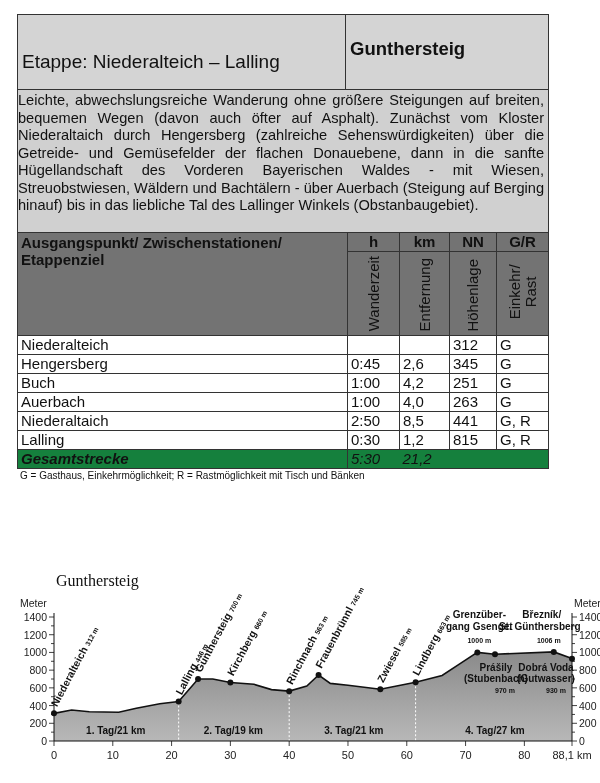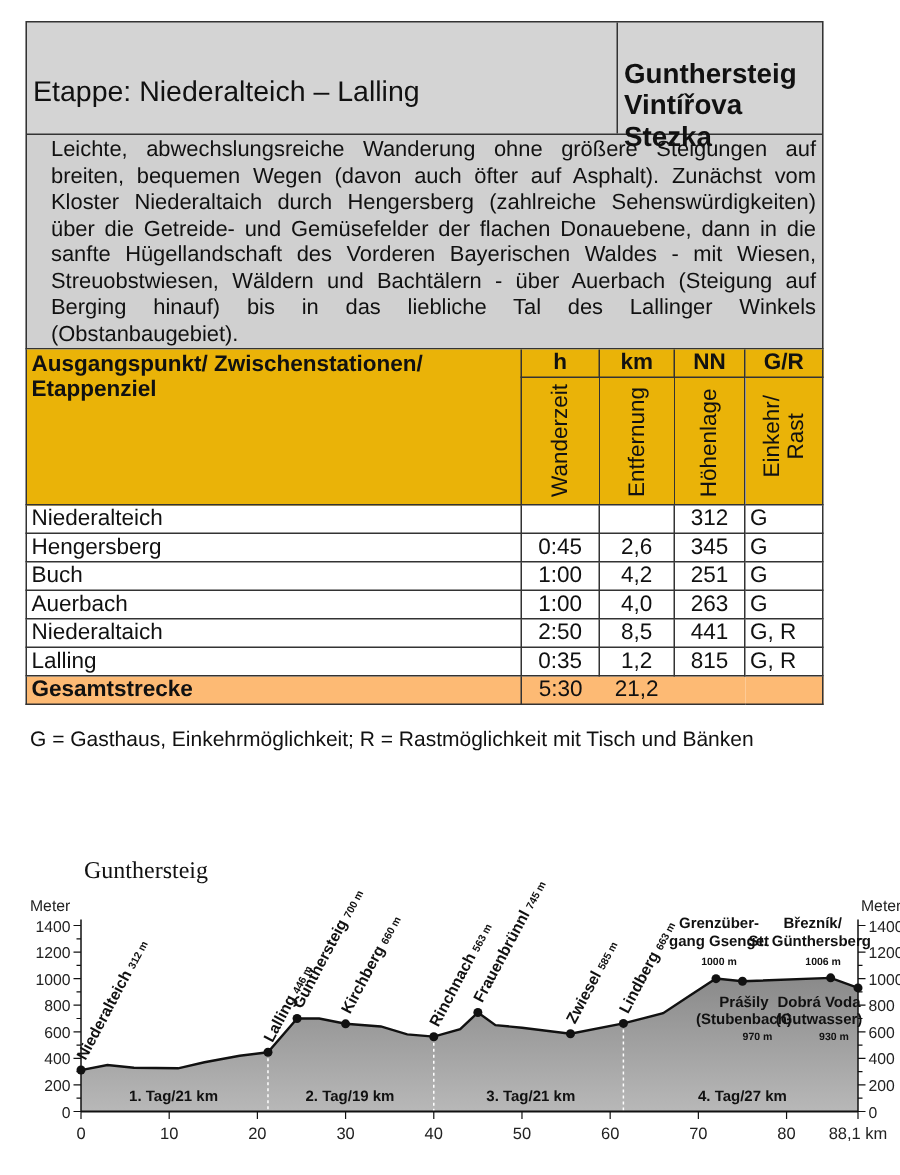"Etappe:" .title-left { width: 394px -> 328px }
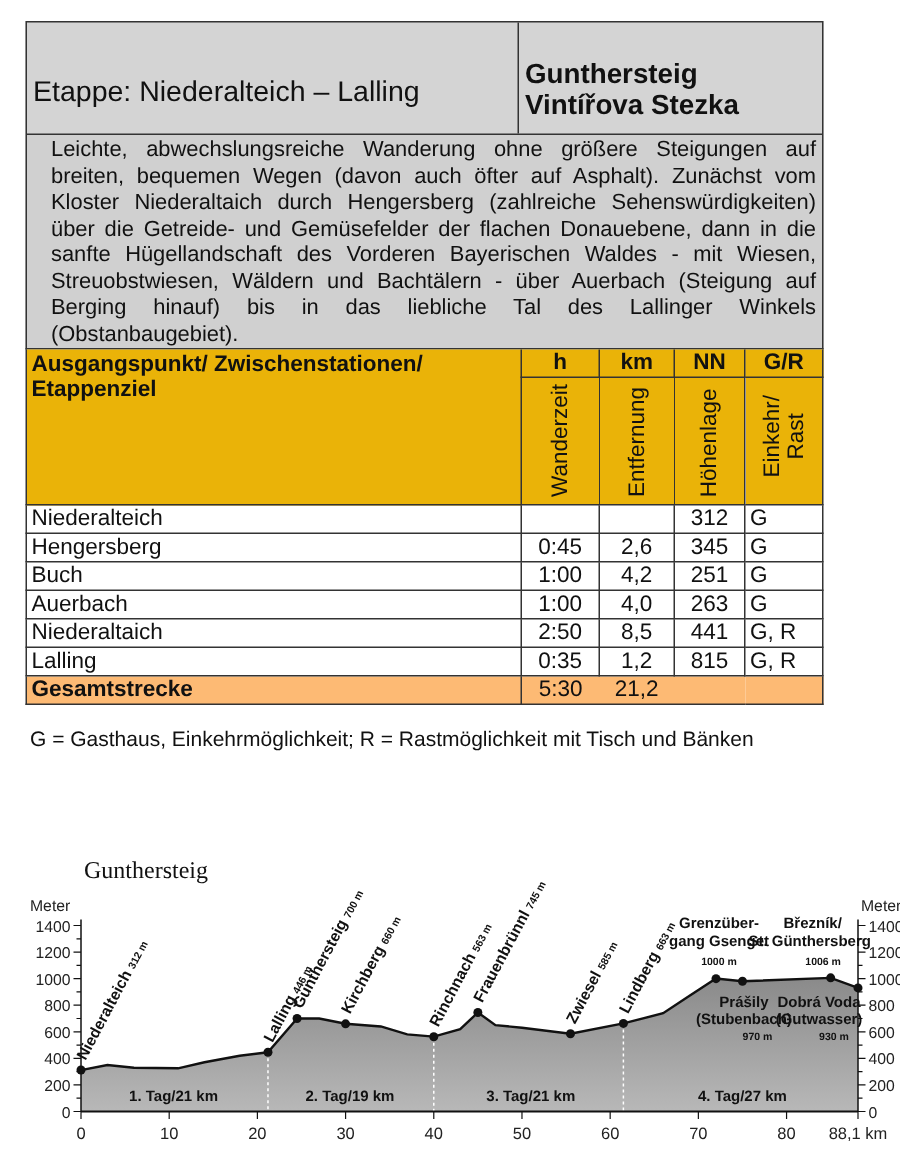"Vintířova Stezka" div { html: <div>Vintířova Stezka</div> -> none }
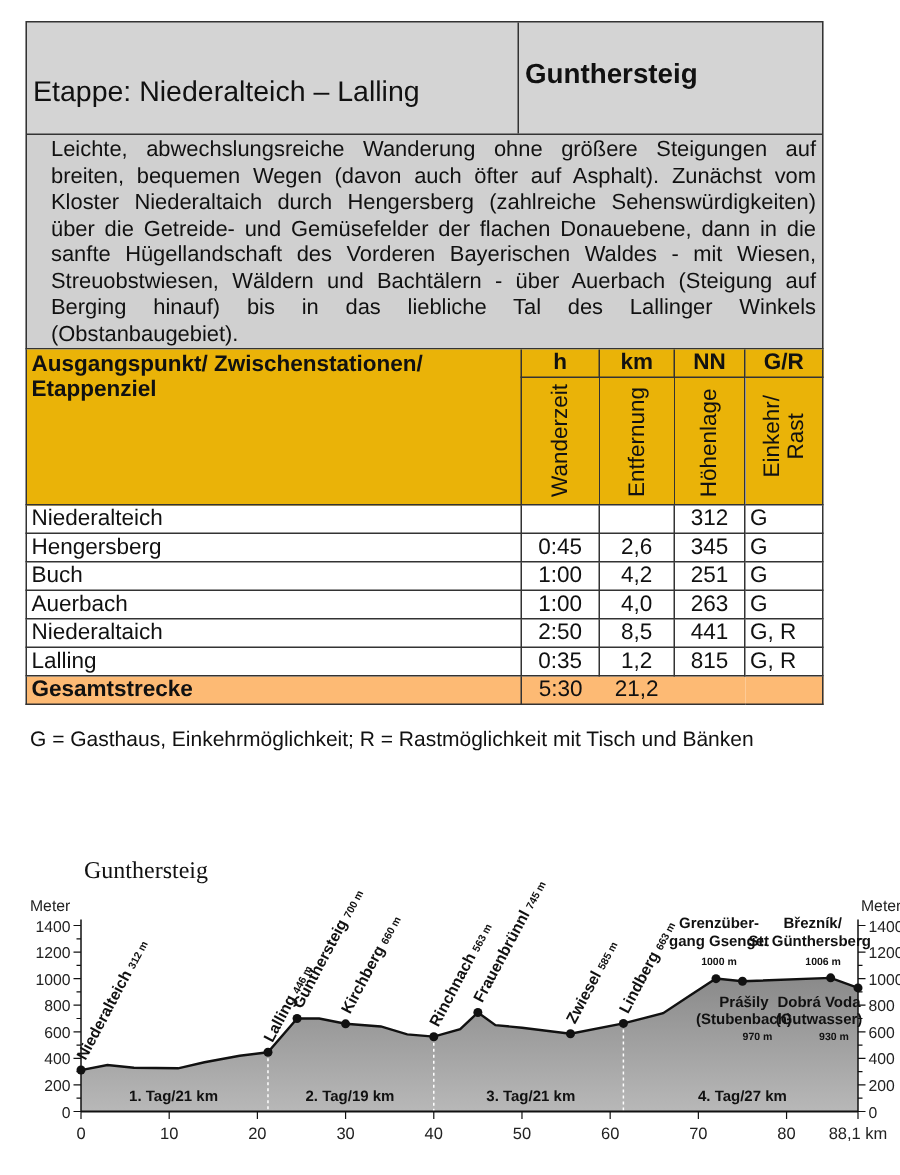"Leichte, abwechslungsreiche Wanderung" .desc { padding: 2px 4px 3px 16px -> 2px 4px 3px 0 }
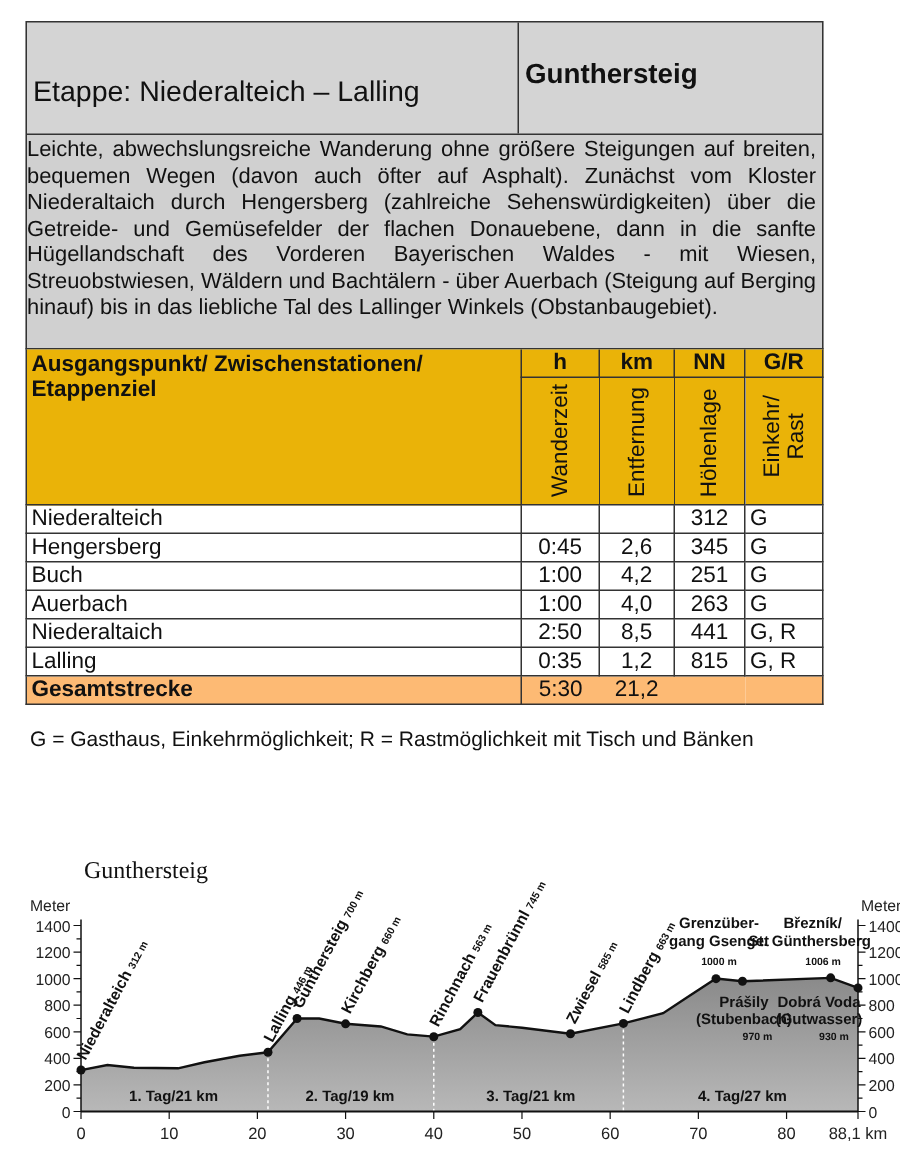"Ausgangspunkt/ Zwischenstationen/" table.stages .hdr td { background: #eab308 -> #737373 }
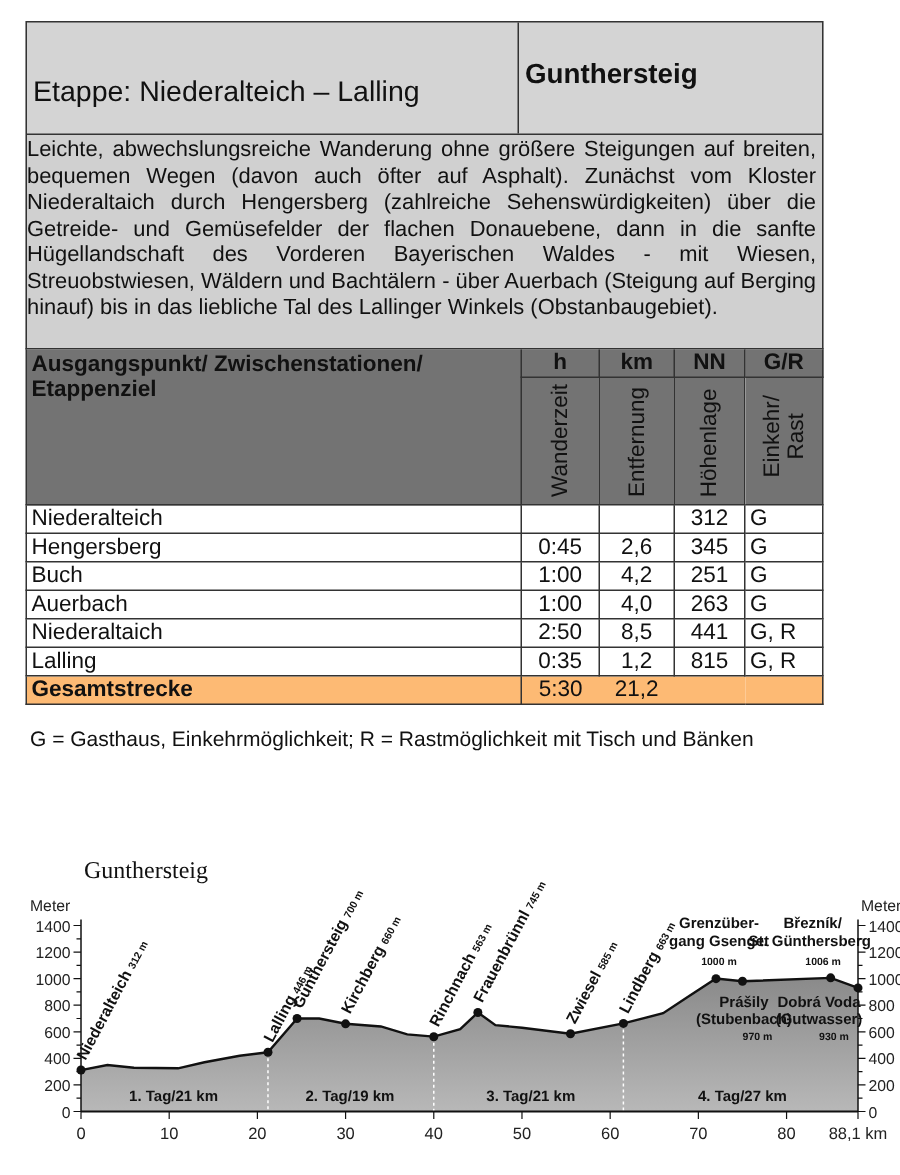"312" .num { text-align: center -> left }
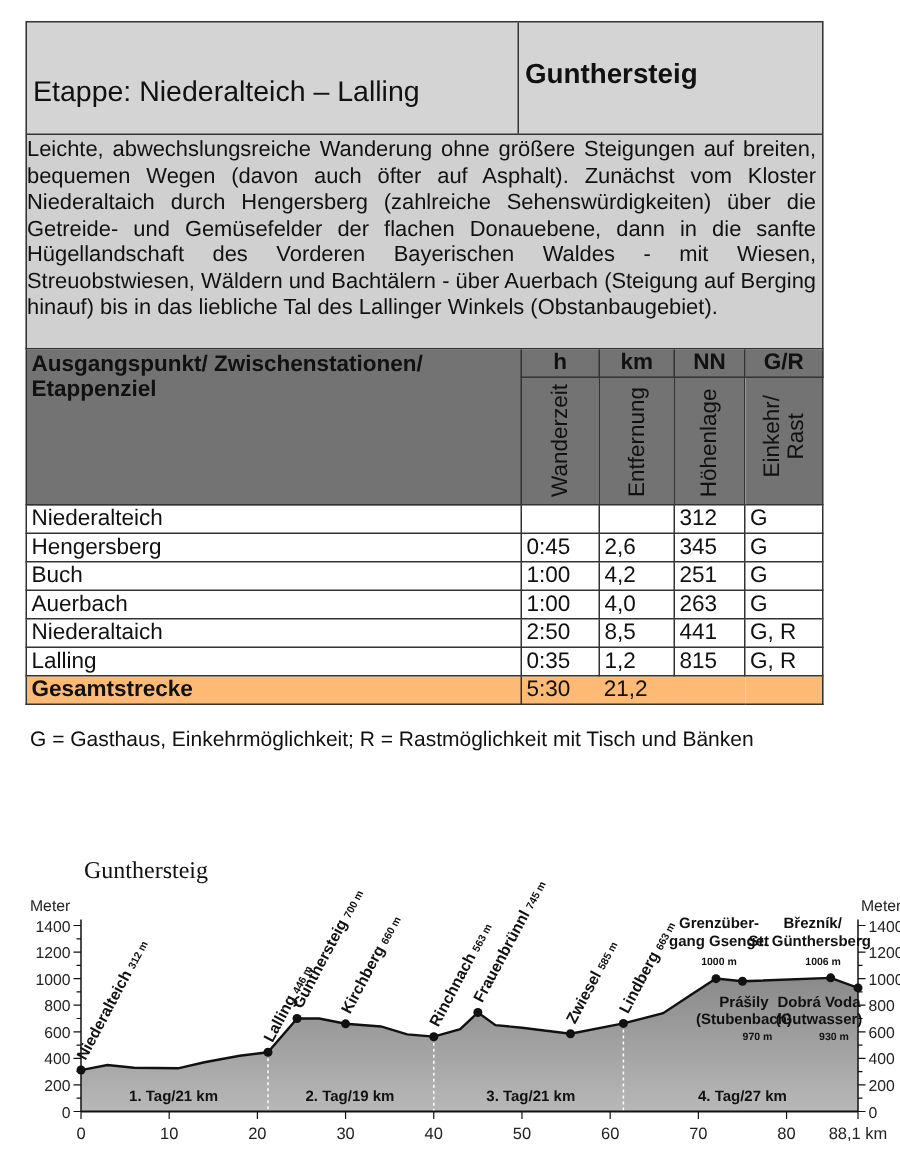"0:35" td.num { text: 0:35 -> 0:30 }
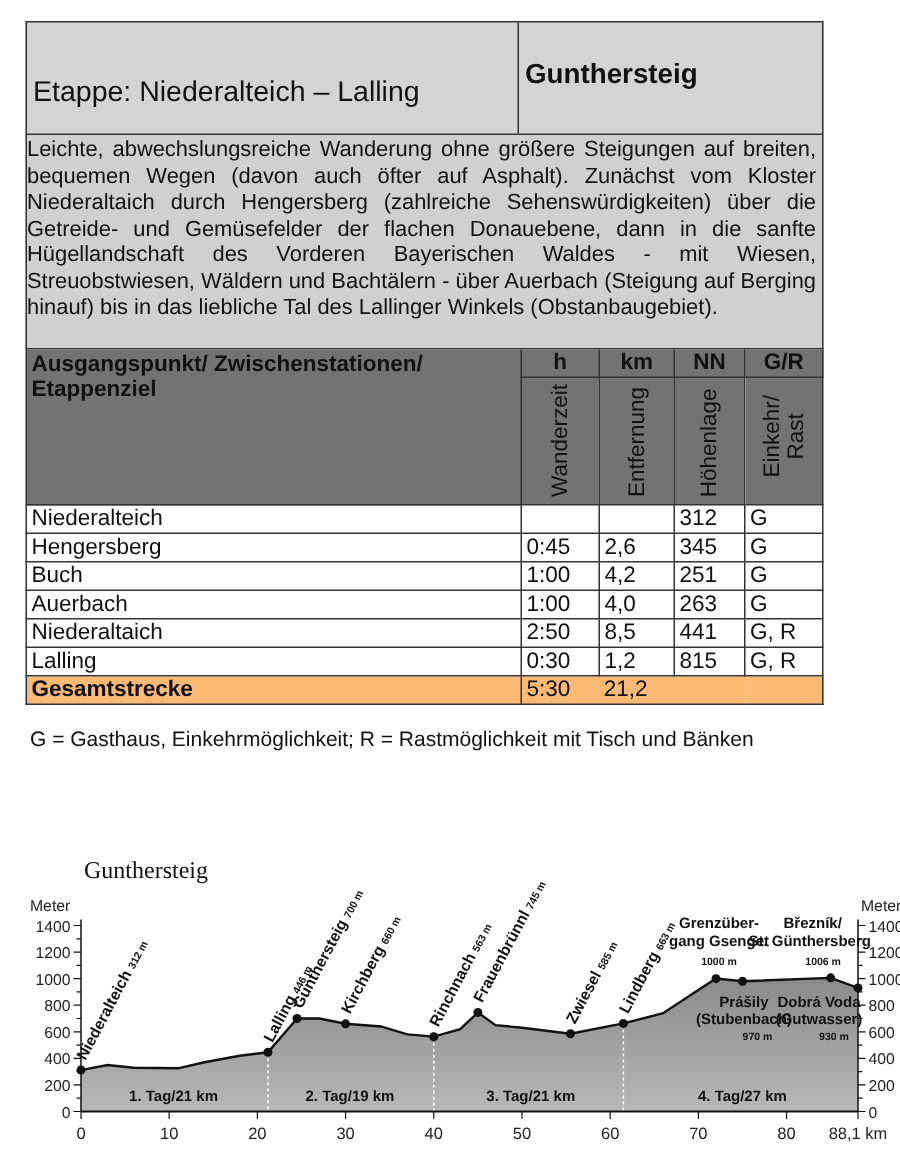"Gesamtstrecke" .total td { background: #fdba74 -> #15803d; font-style: none -> italic }
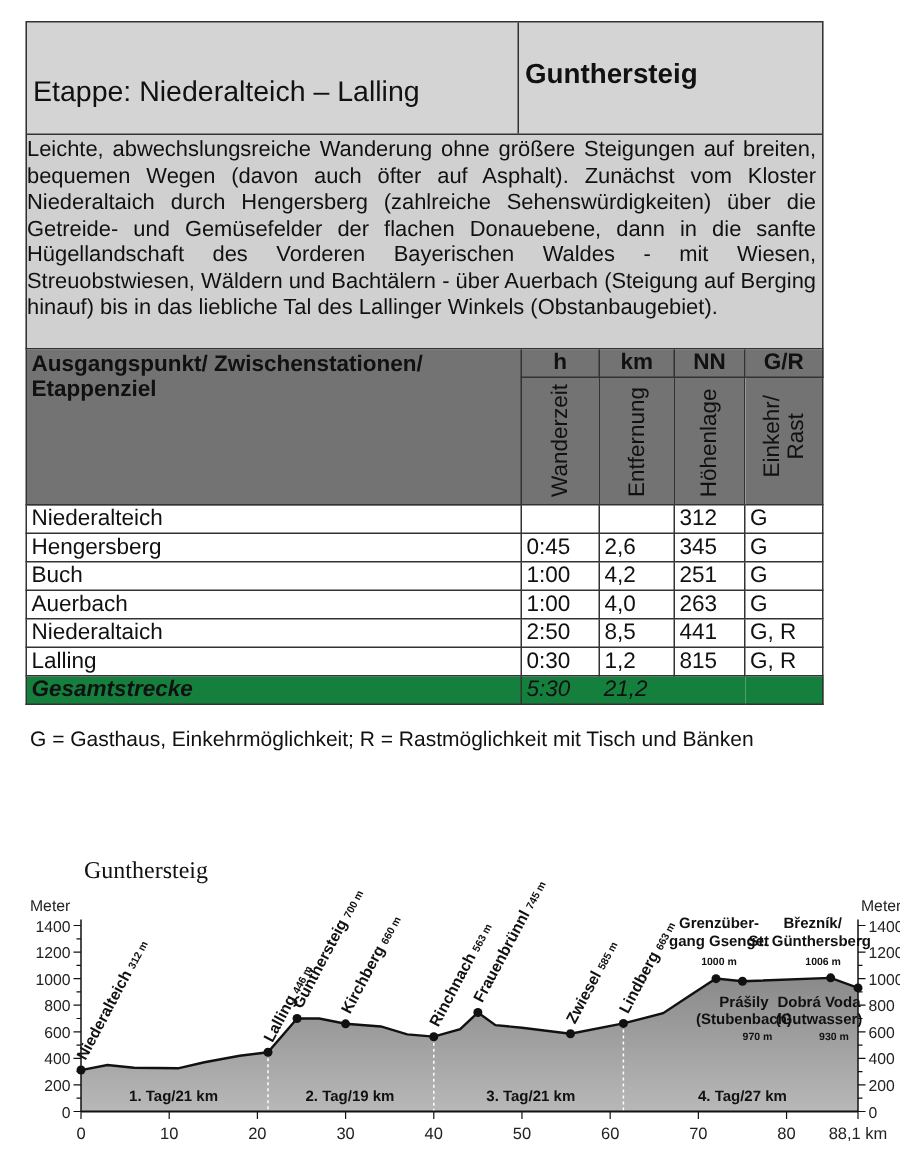"G = Gasthaus, Einkehrmöglichkeit; R" .legend { font-size: 14px -> 10px; margin-top: 14px -> 1px }
